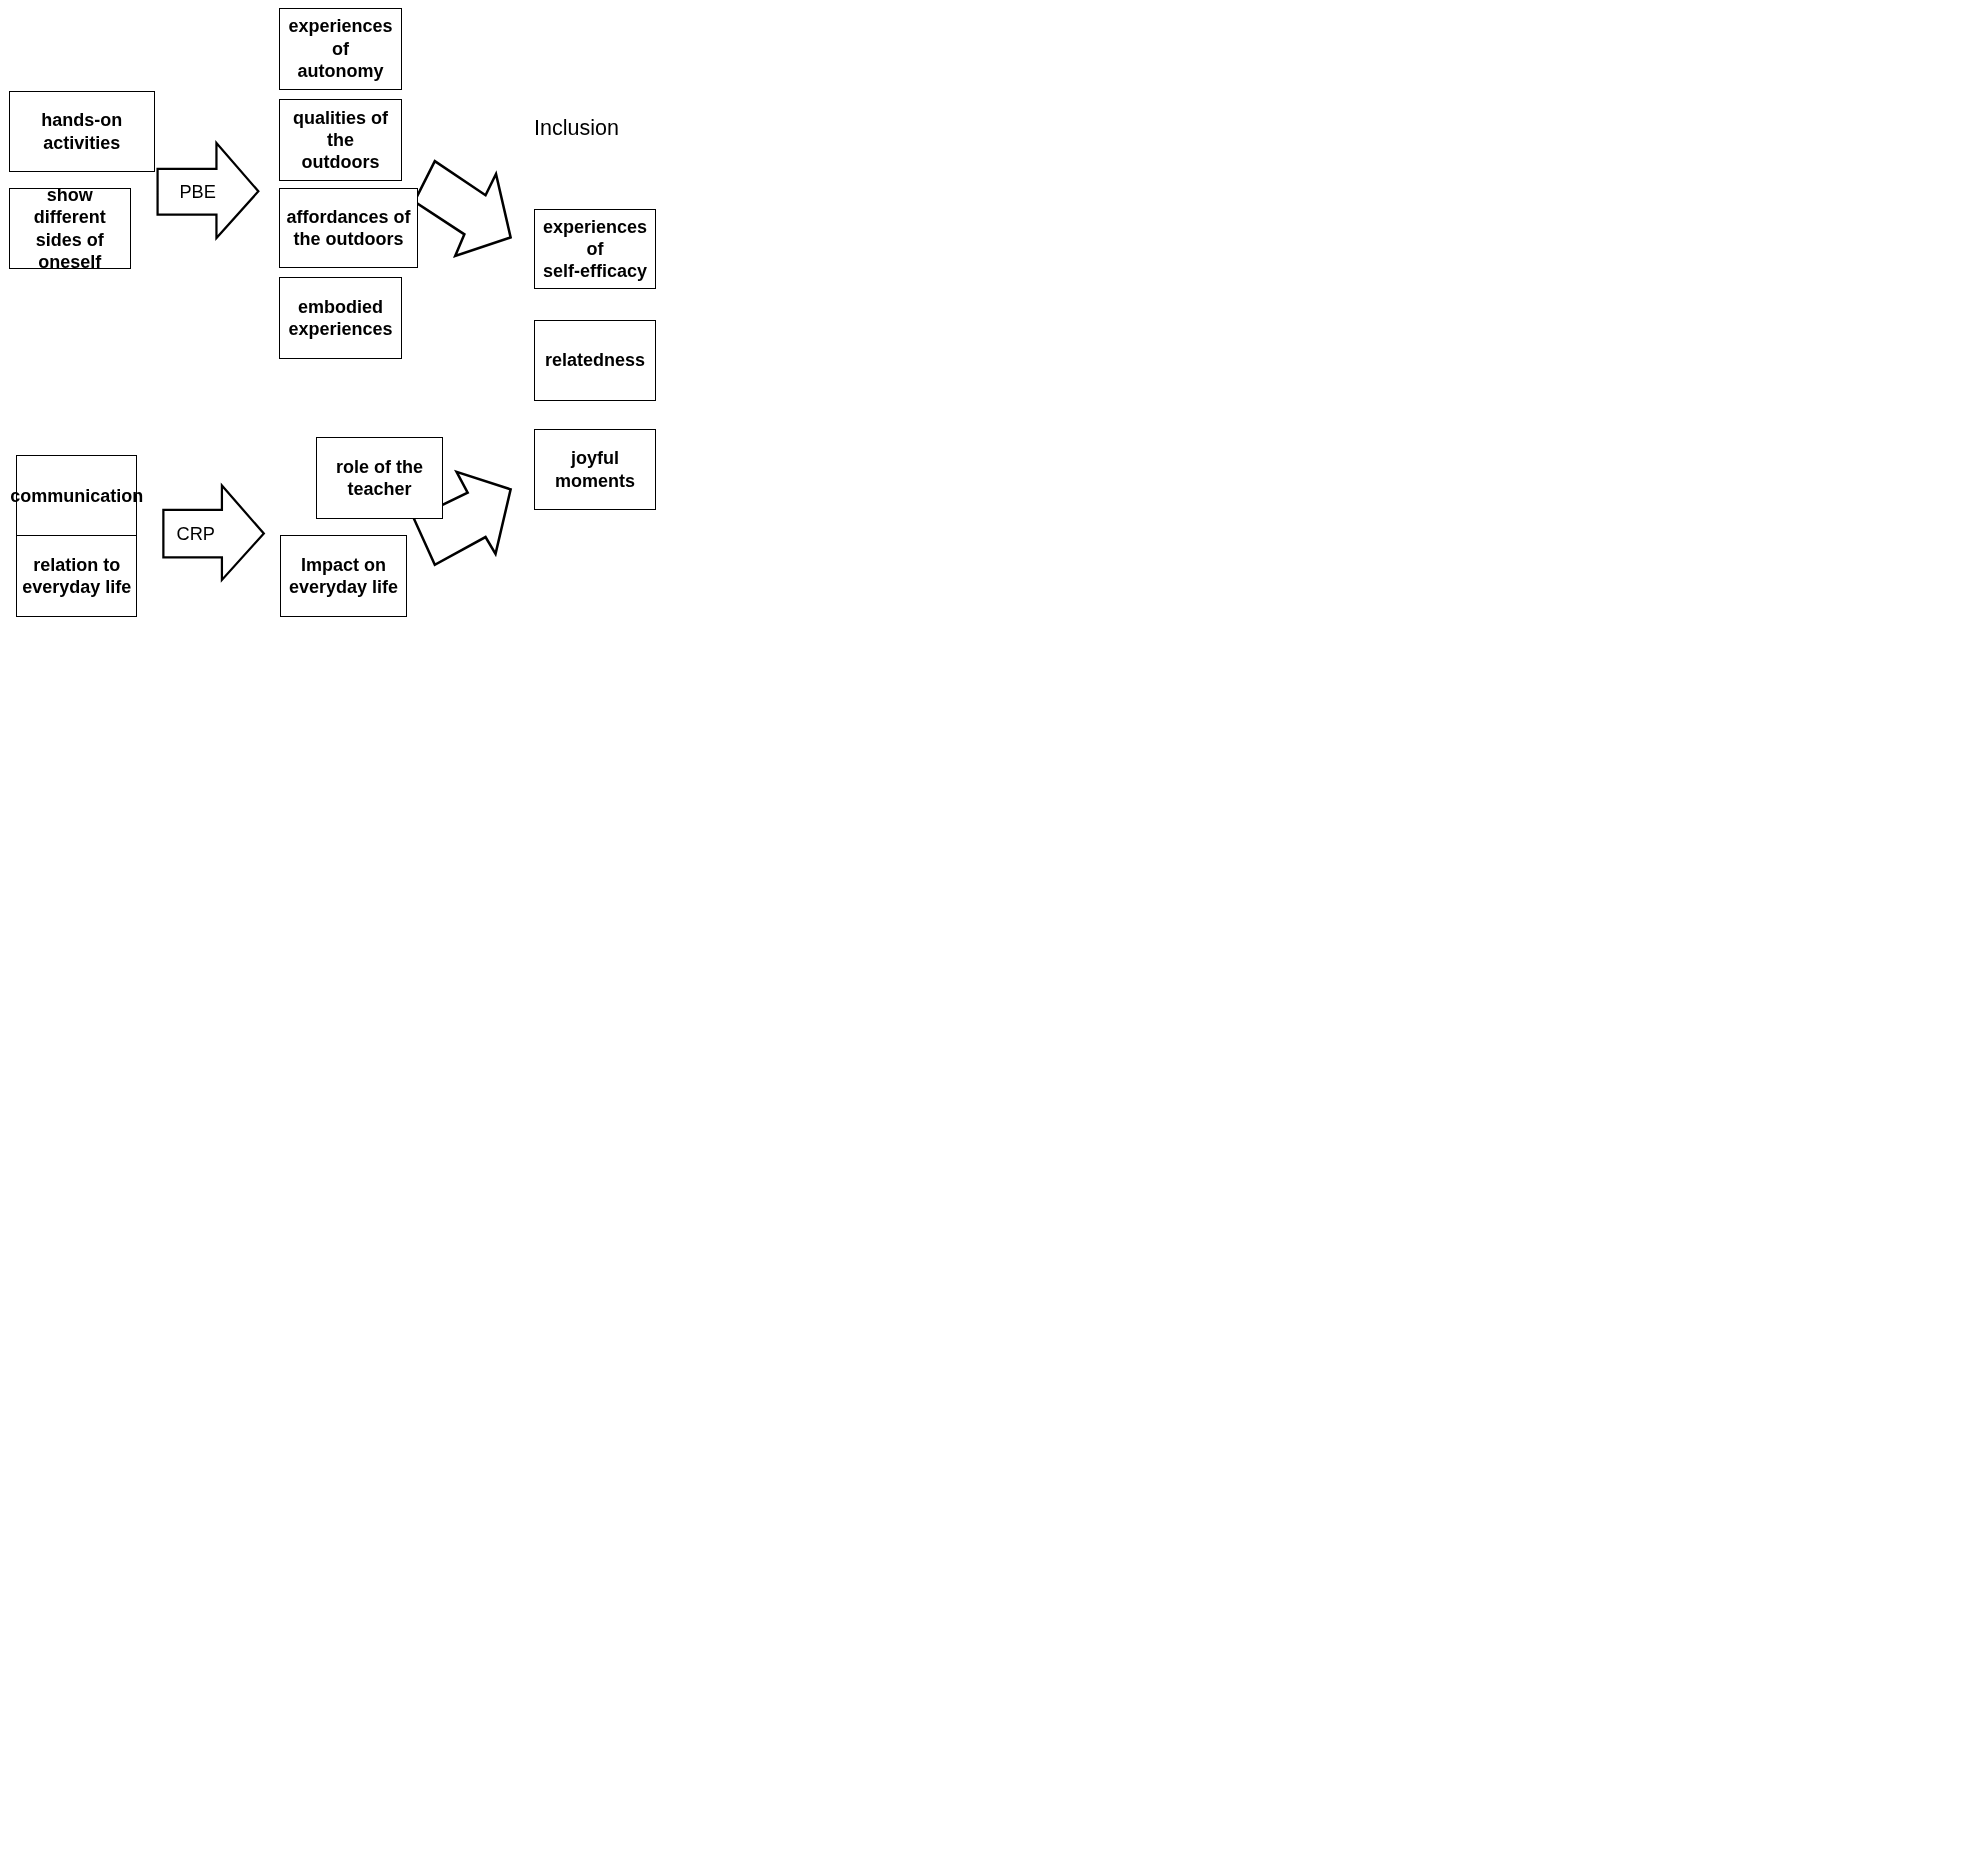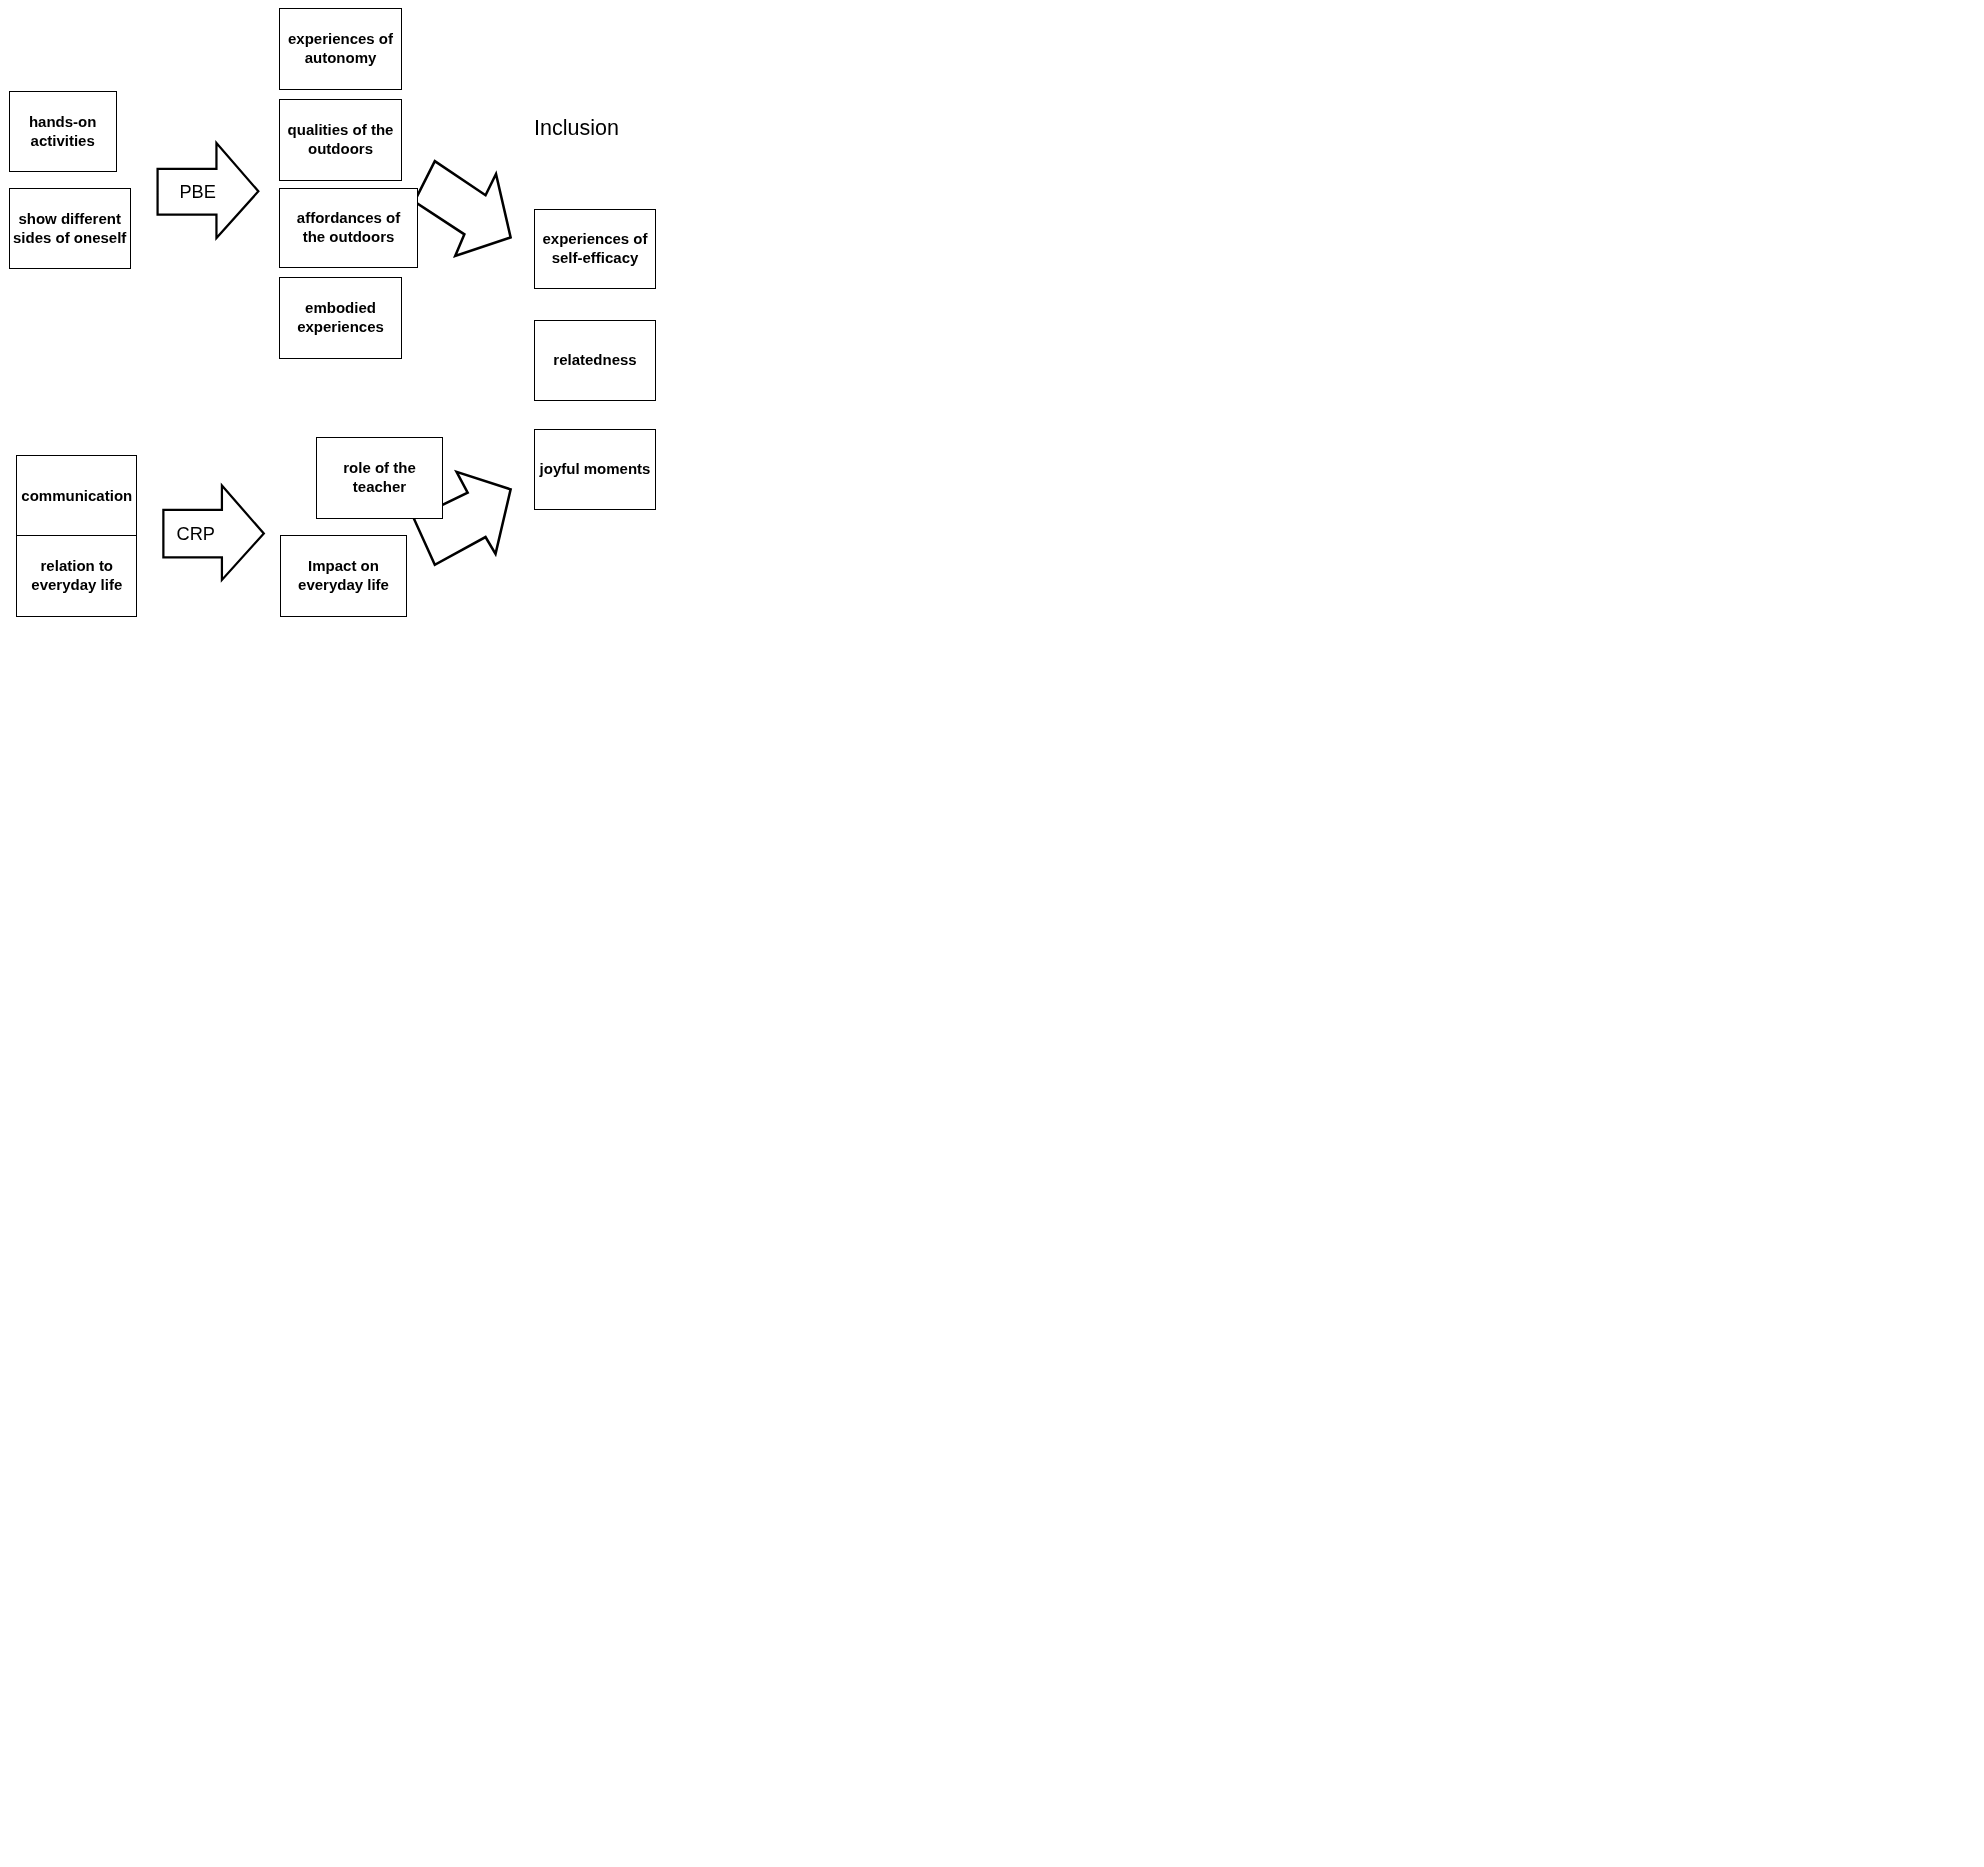"experiences of" .box { font-size: 15px -> 18px }
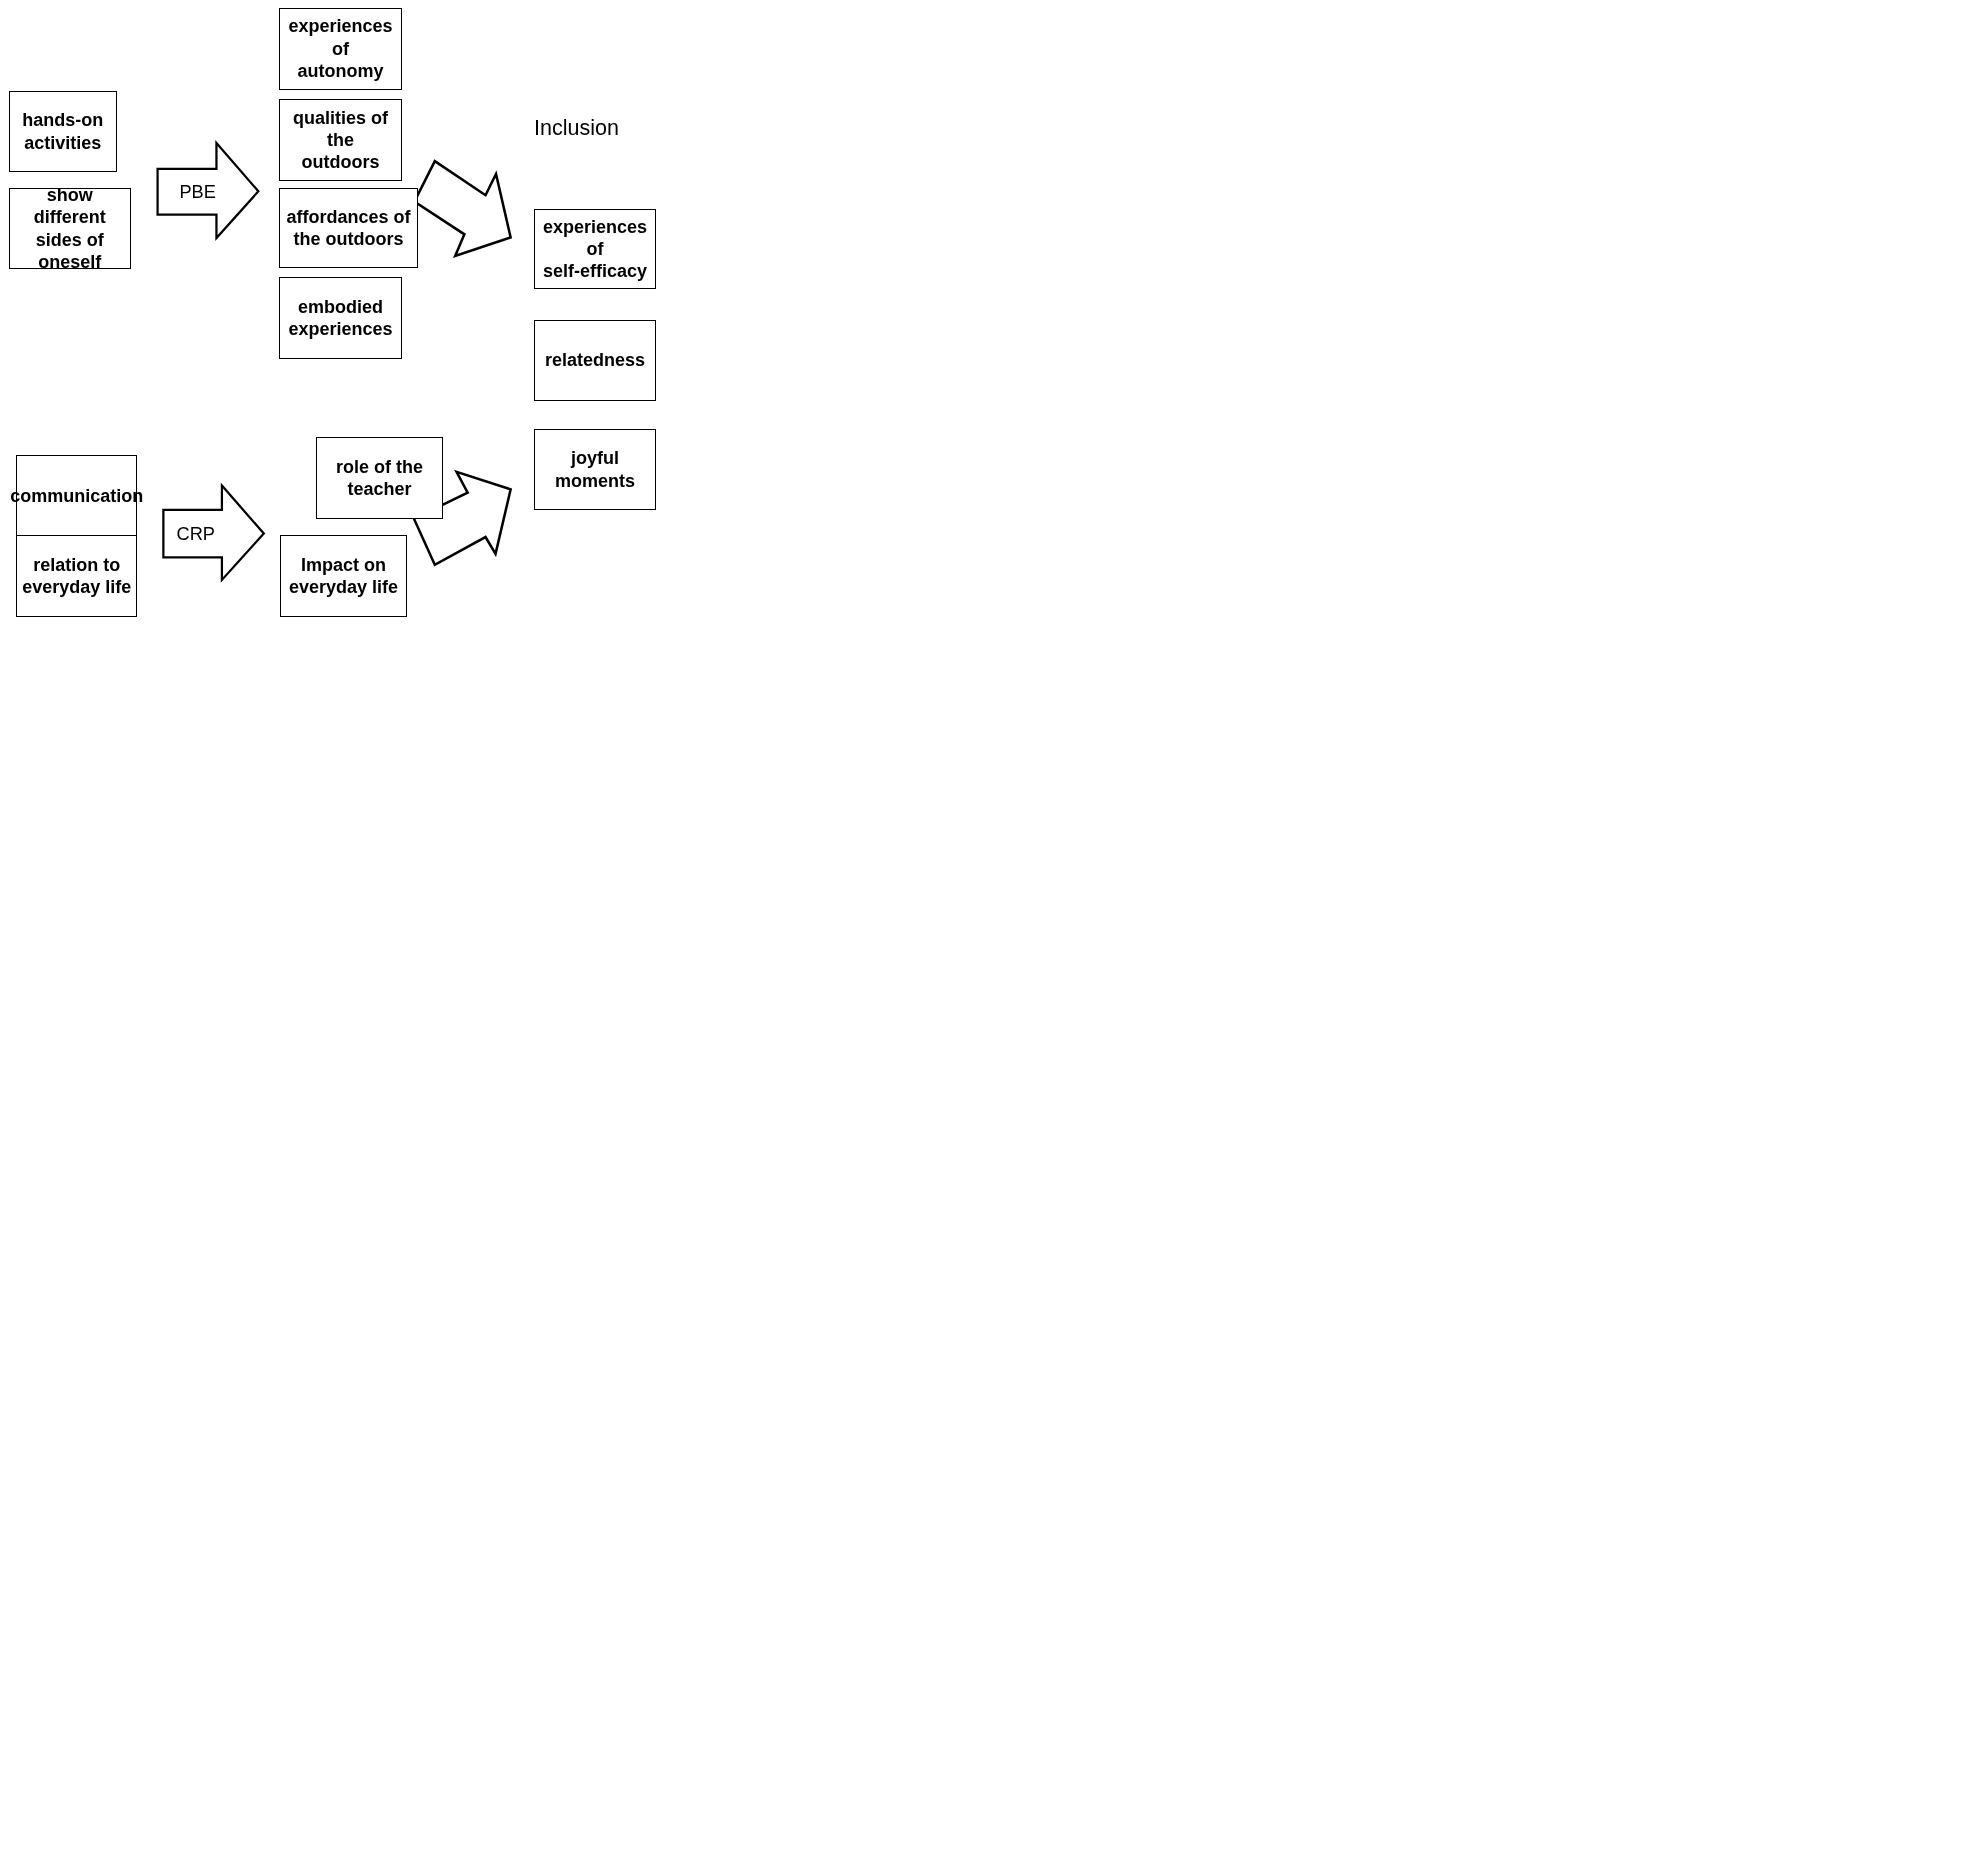"hands-on" .b-l1 { width: 108px -> 146px }
